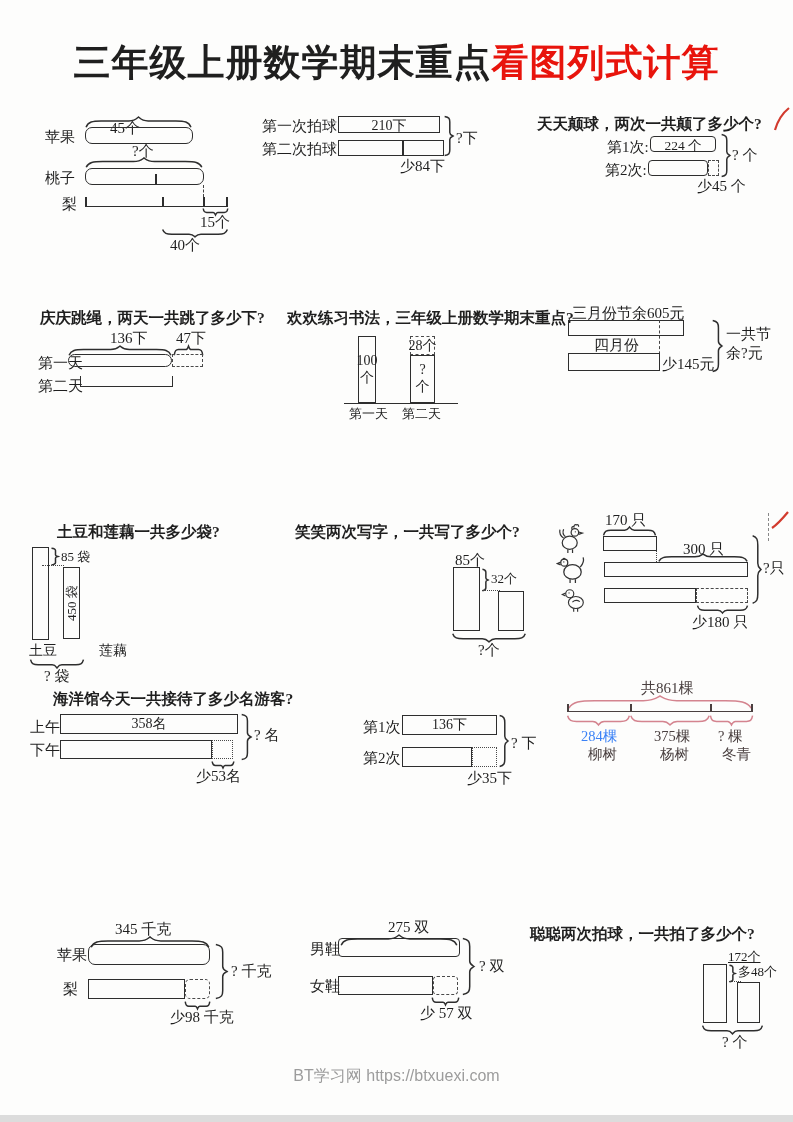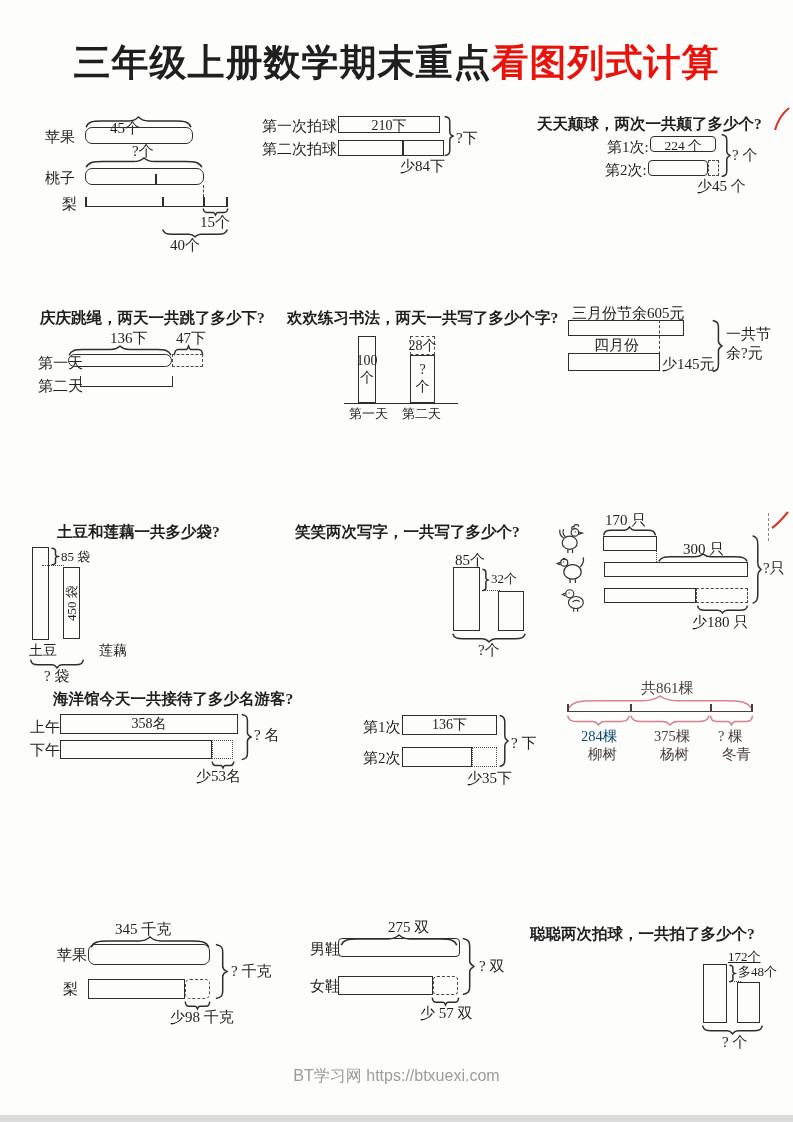"欢欢练习书法，两天一共写了多少个字?" span.lbl { text: 两天一共写了多少个字 -> 三年级上册数学期末重点 }
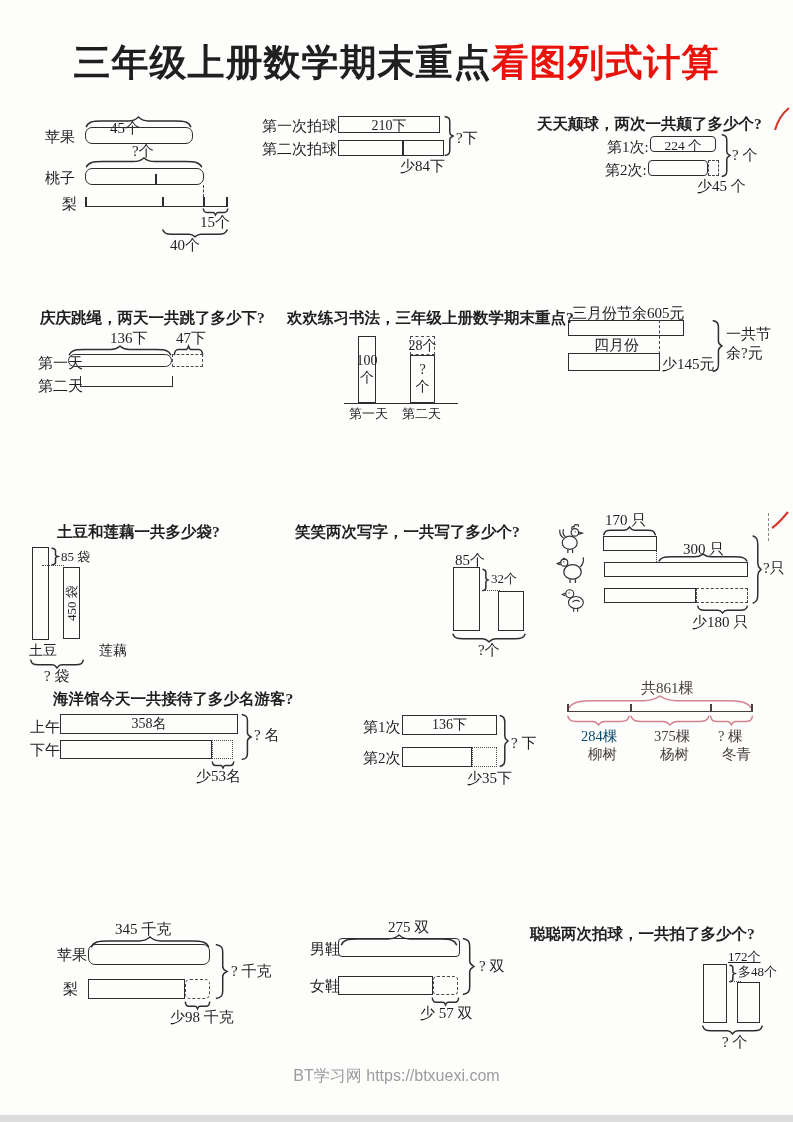"284棵" span.lbl { color: #0c4a6e -> #3b82f6 }
